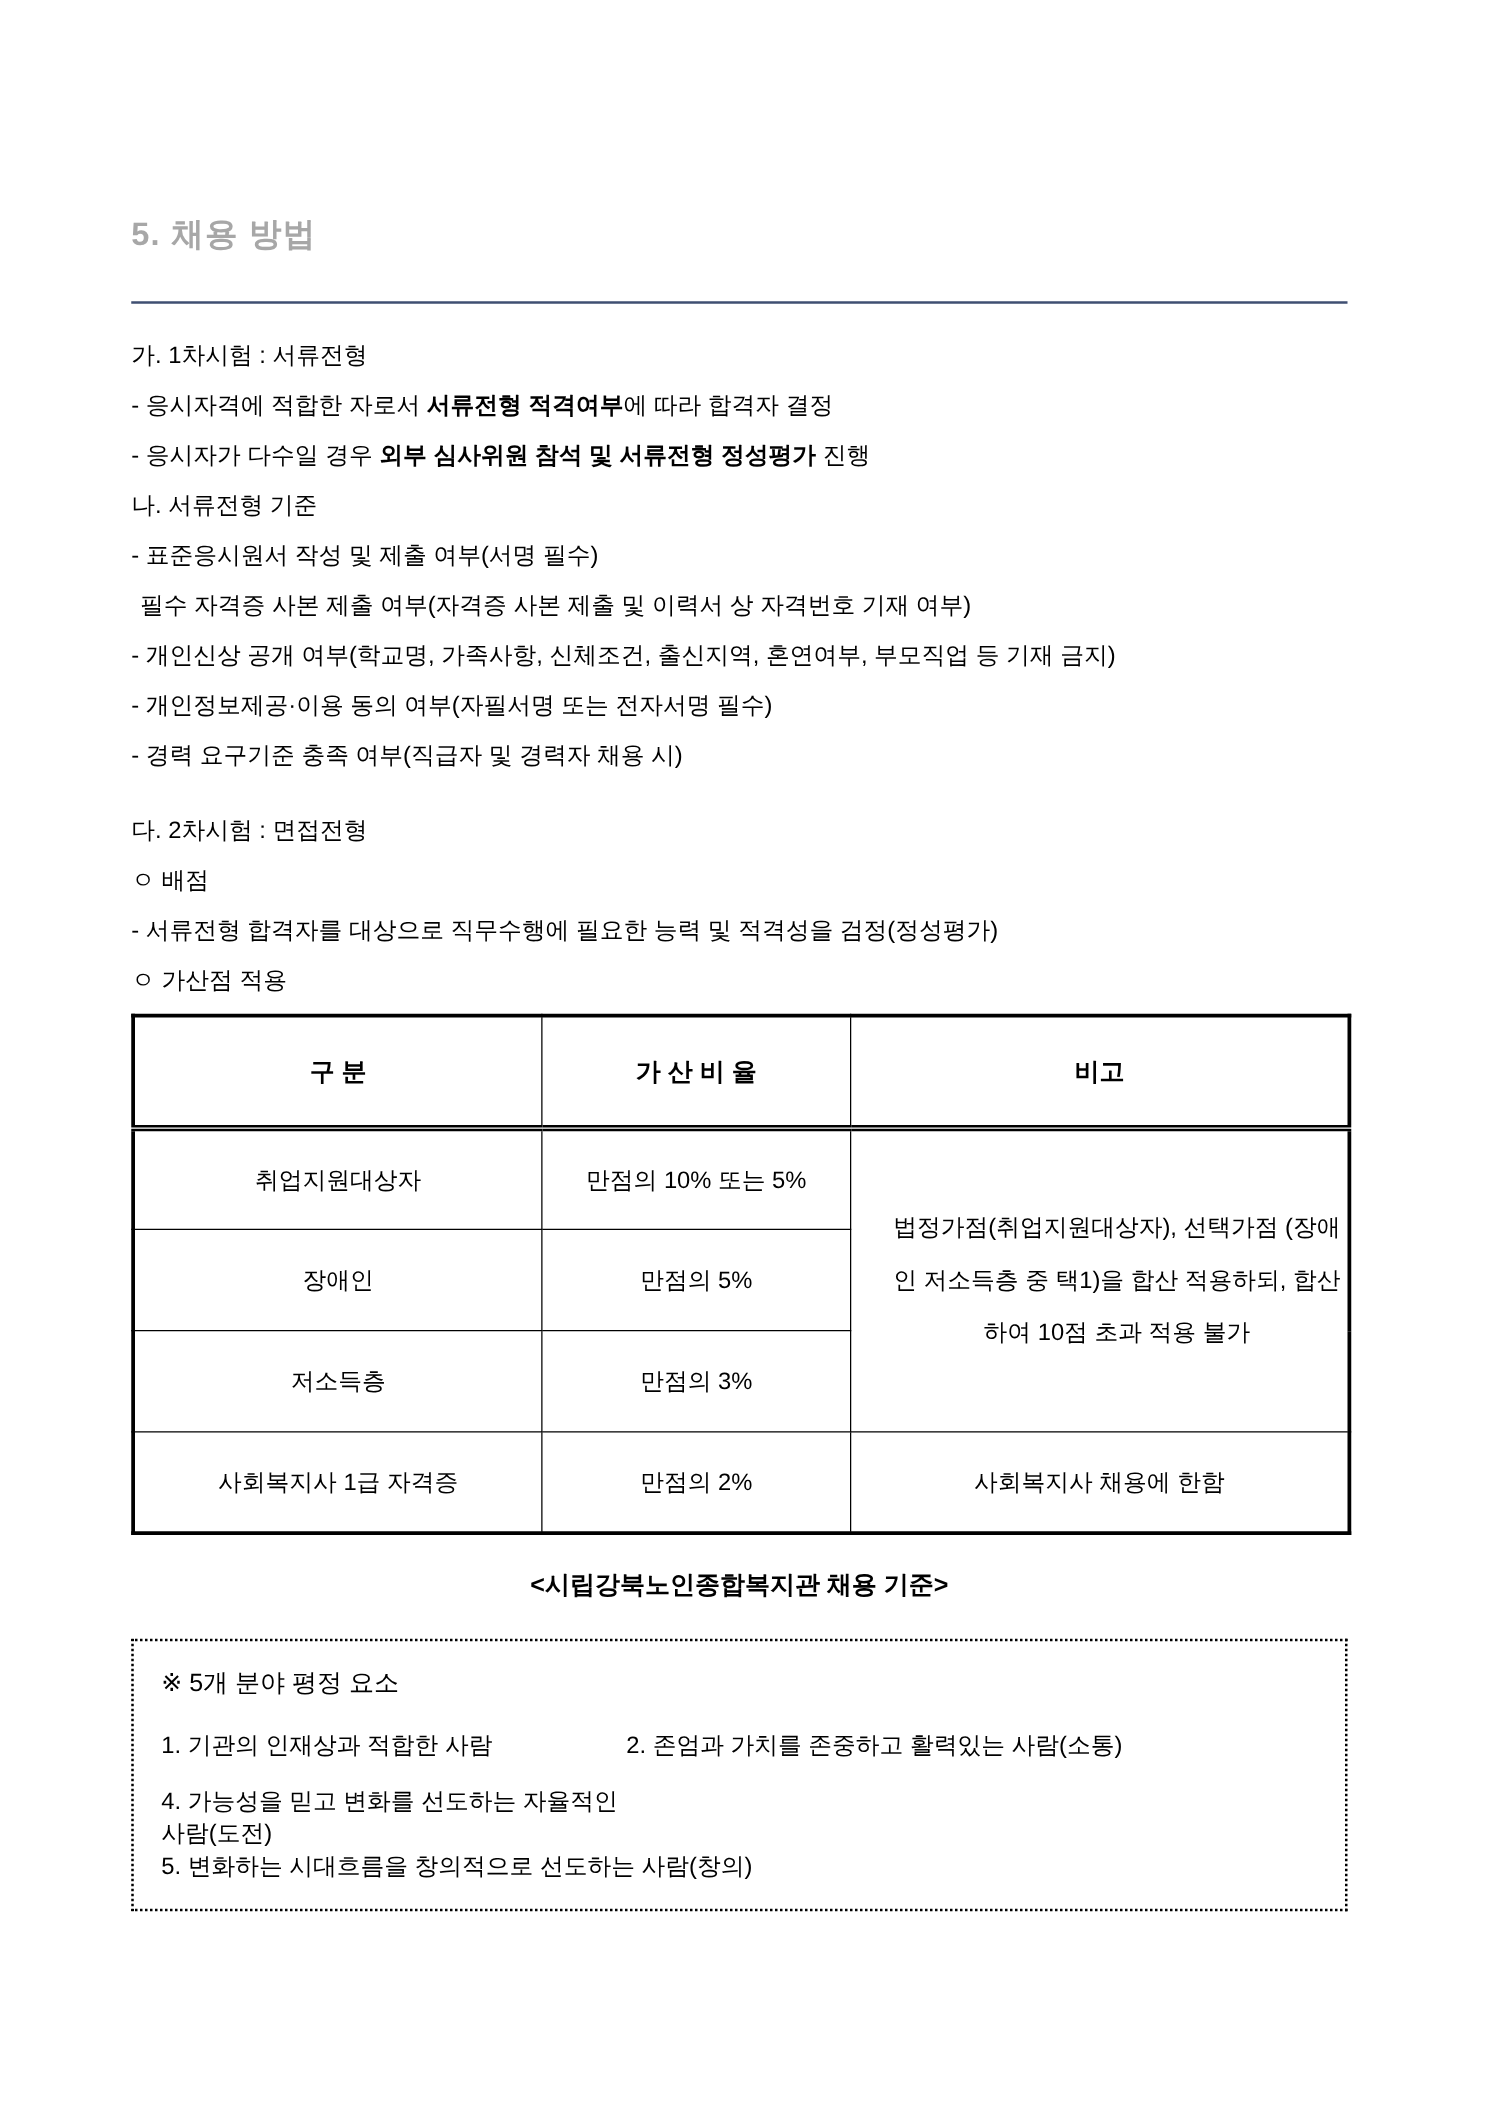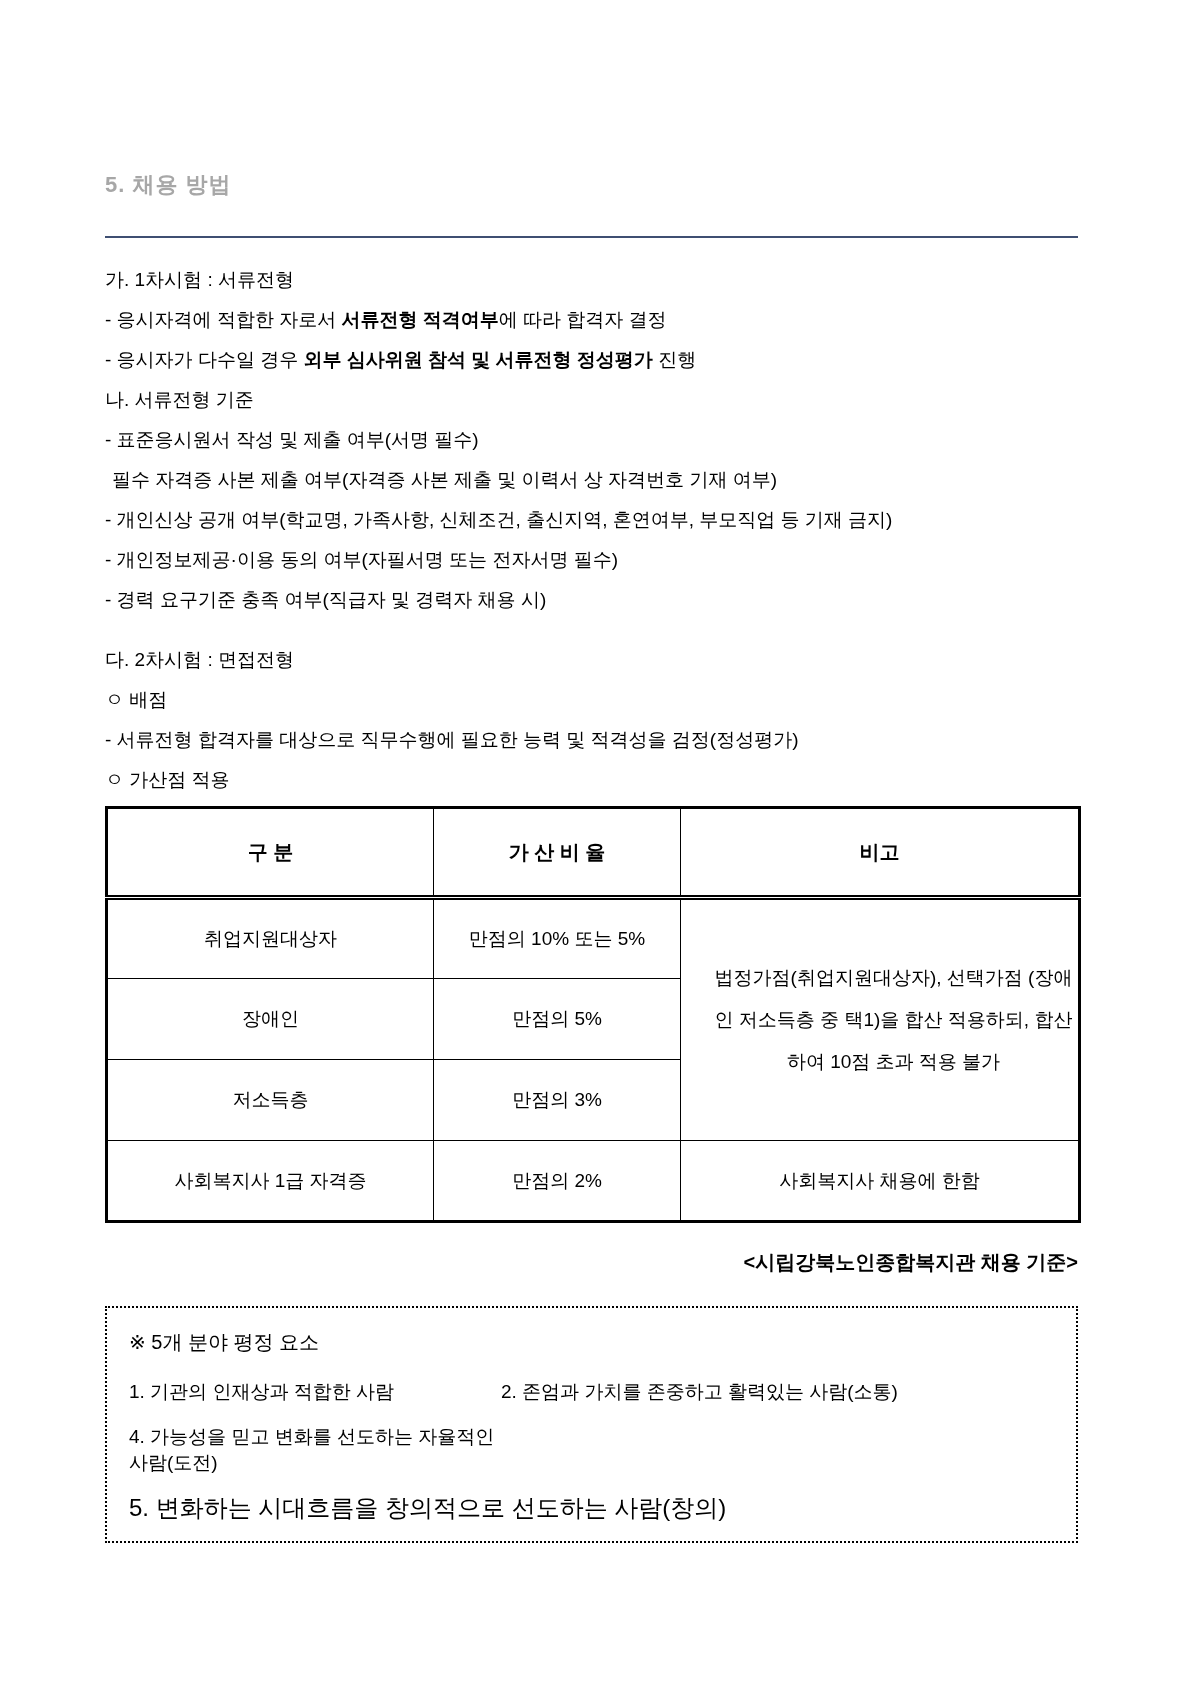"5. 채용 방법" .doc-heading { font-size: 22px -> 26px }
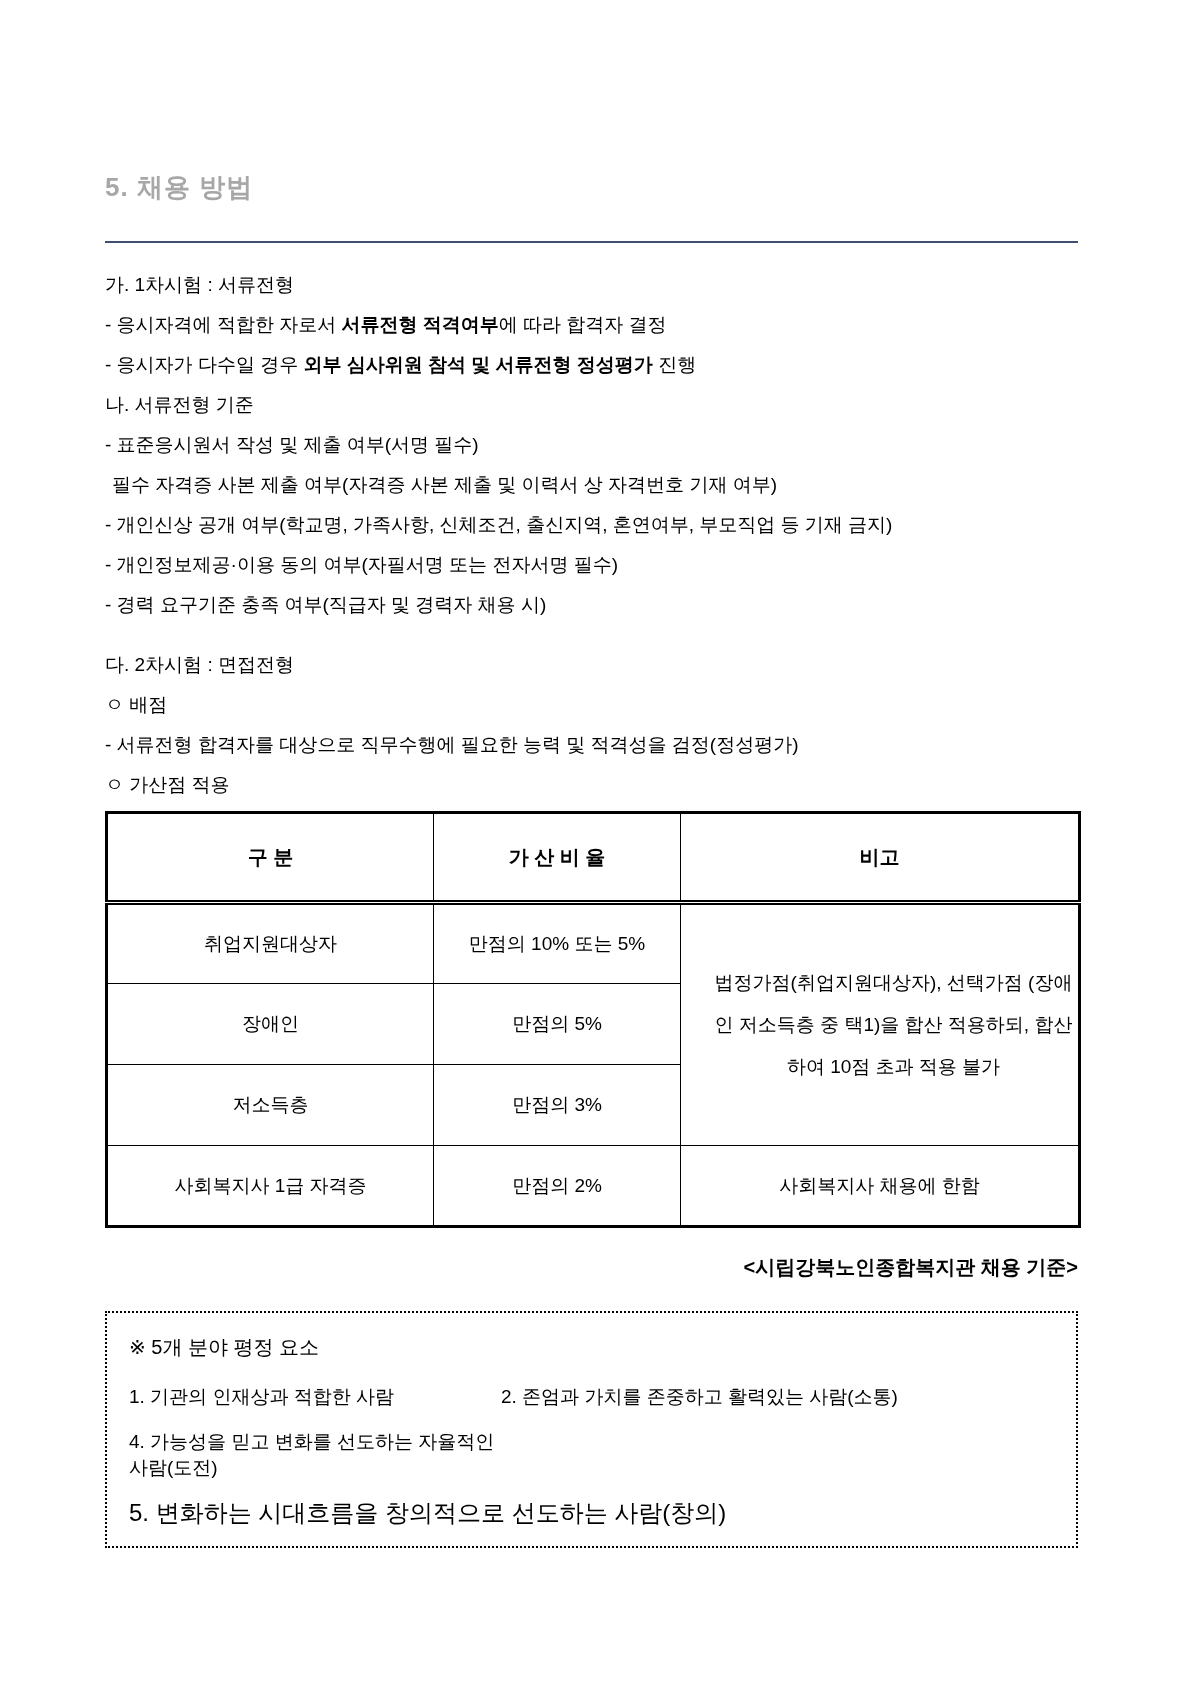"<시립강북노인종합복지관 채용 기준>" .table-caption { text-align: right -> center }
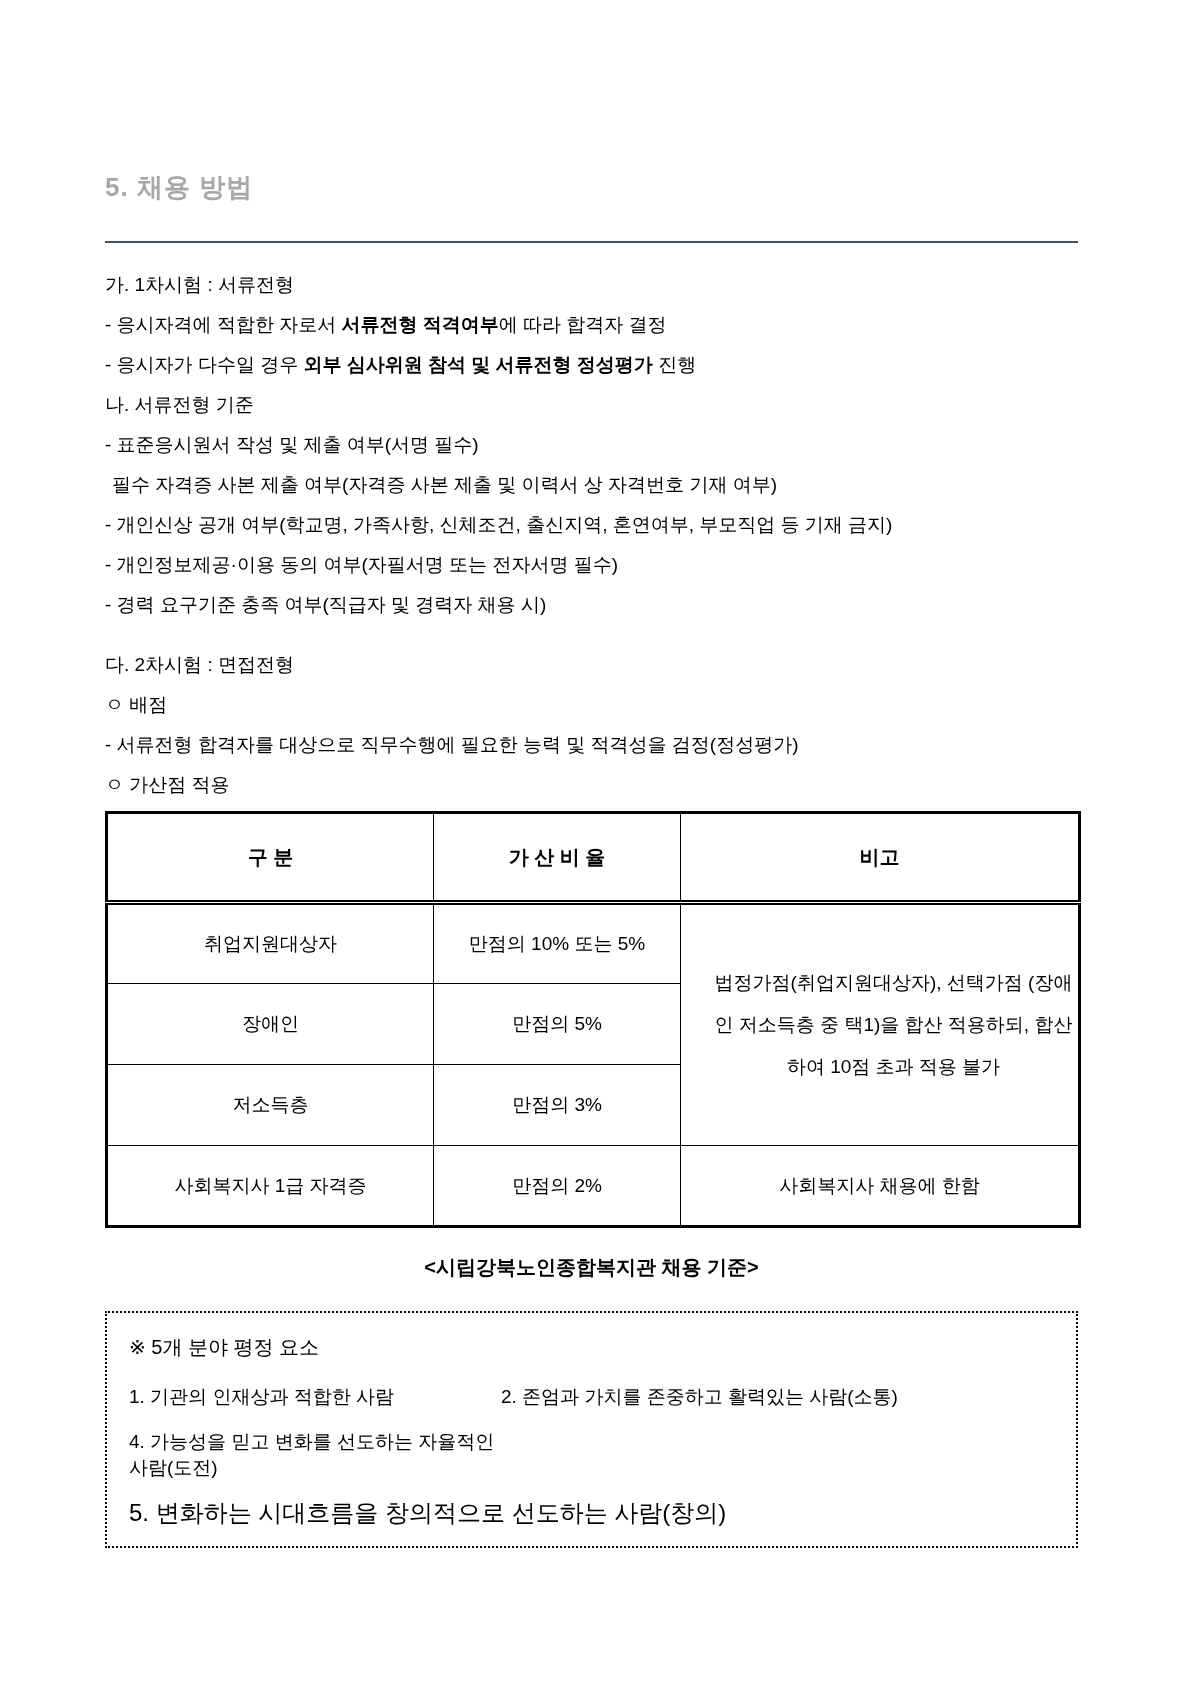"5. 변화하는 시대흐름을 창의적으로 선도하는" .criteria-last { font-size: 24px -> 19px; margin-top: 19px -> none }
